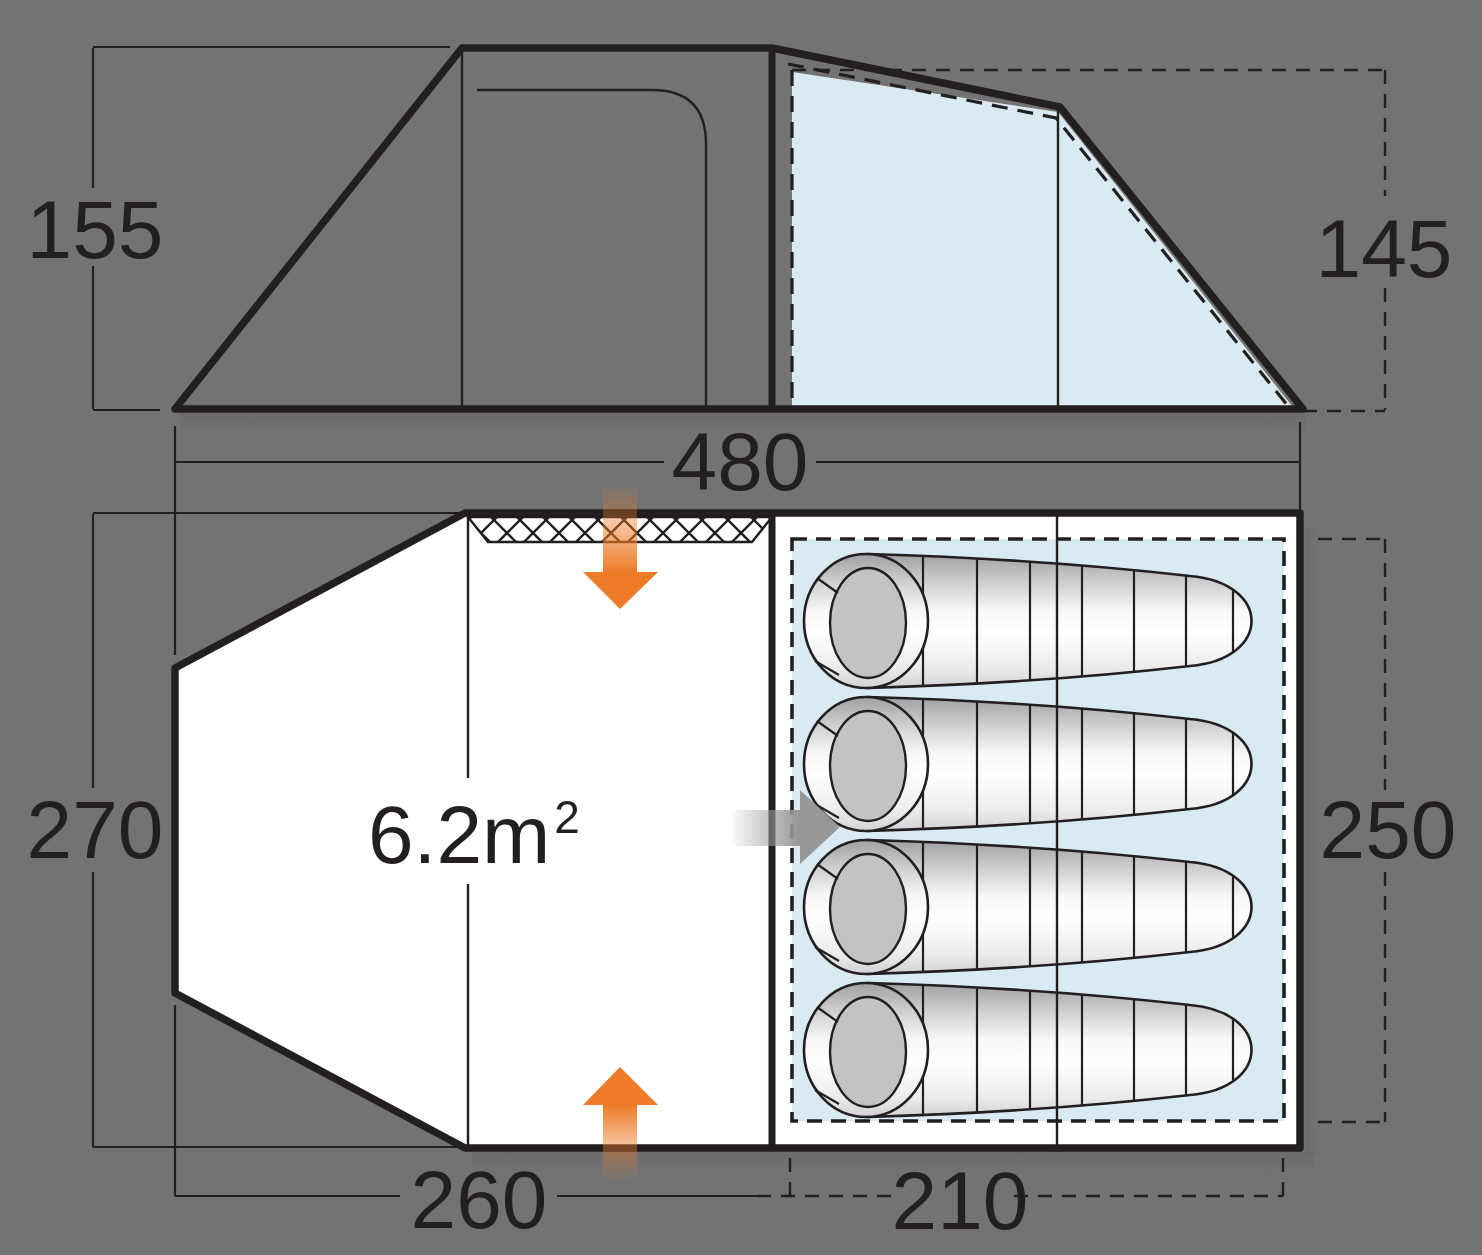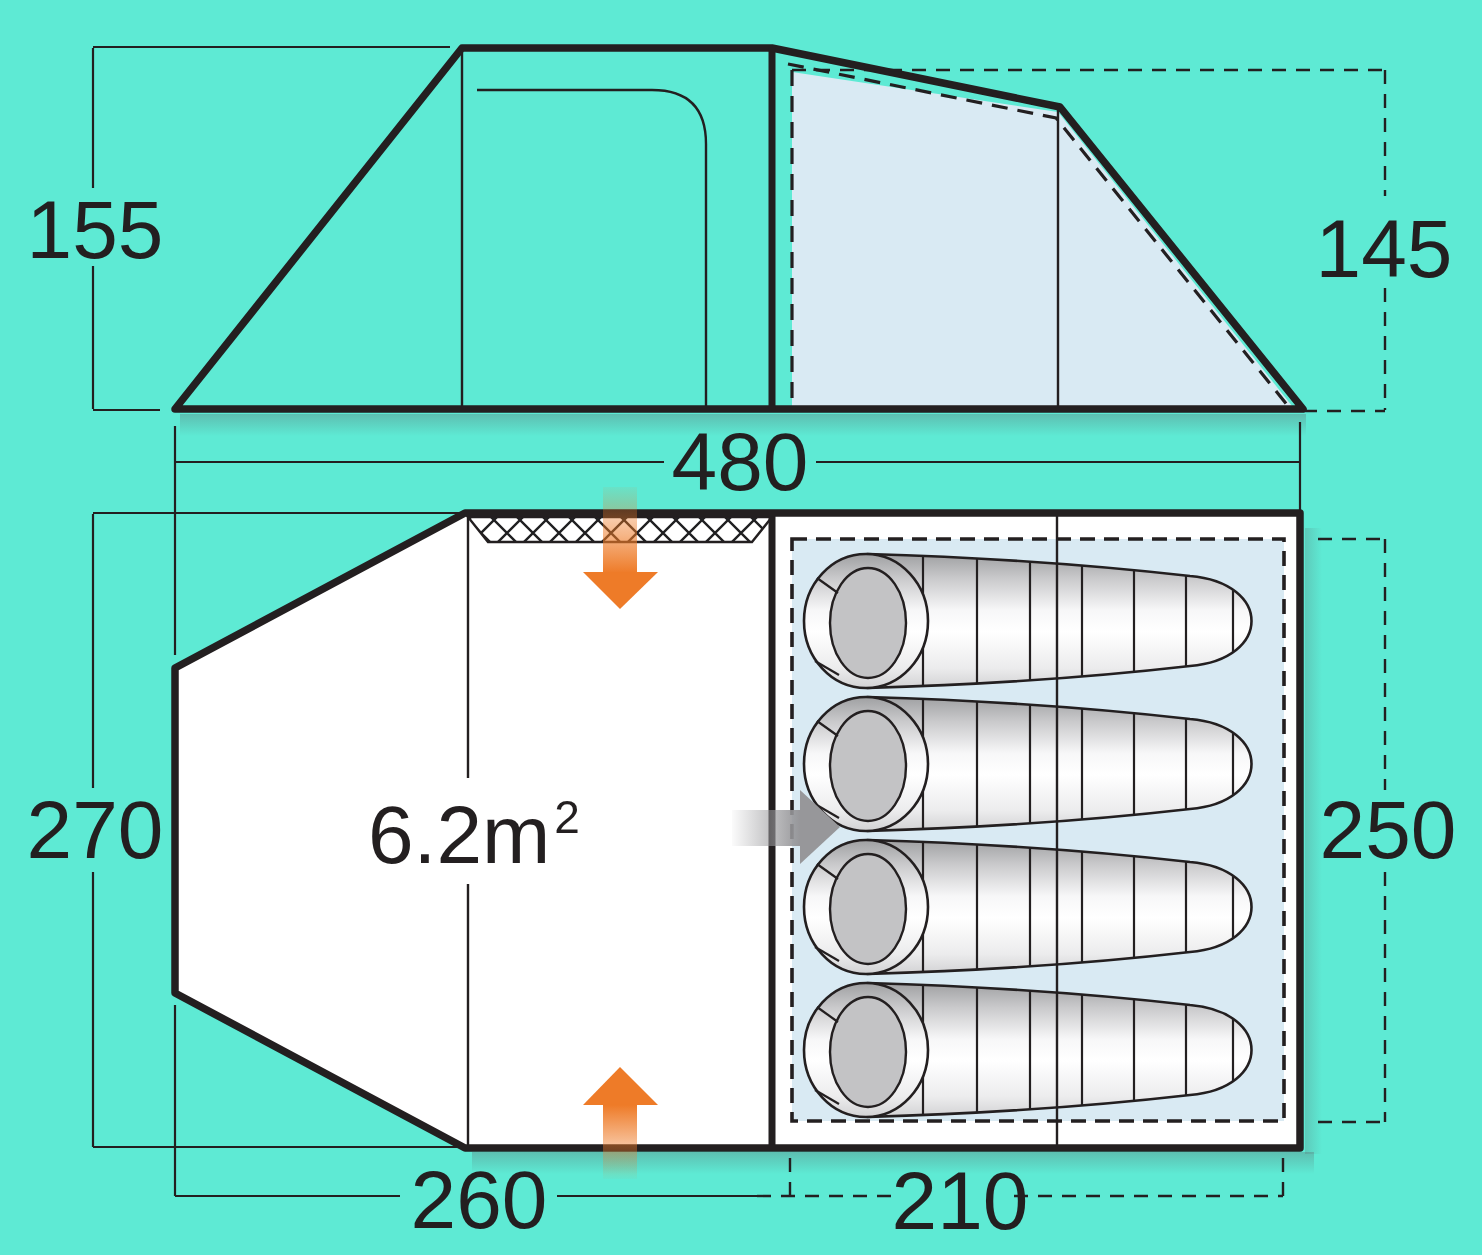"155" #stage { background: #5eead4 -> #737373 }
